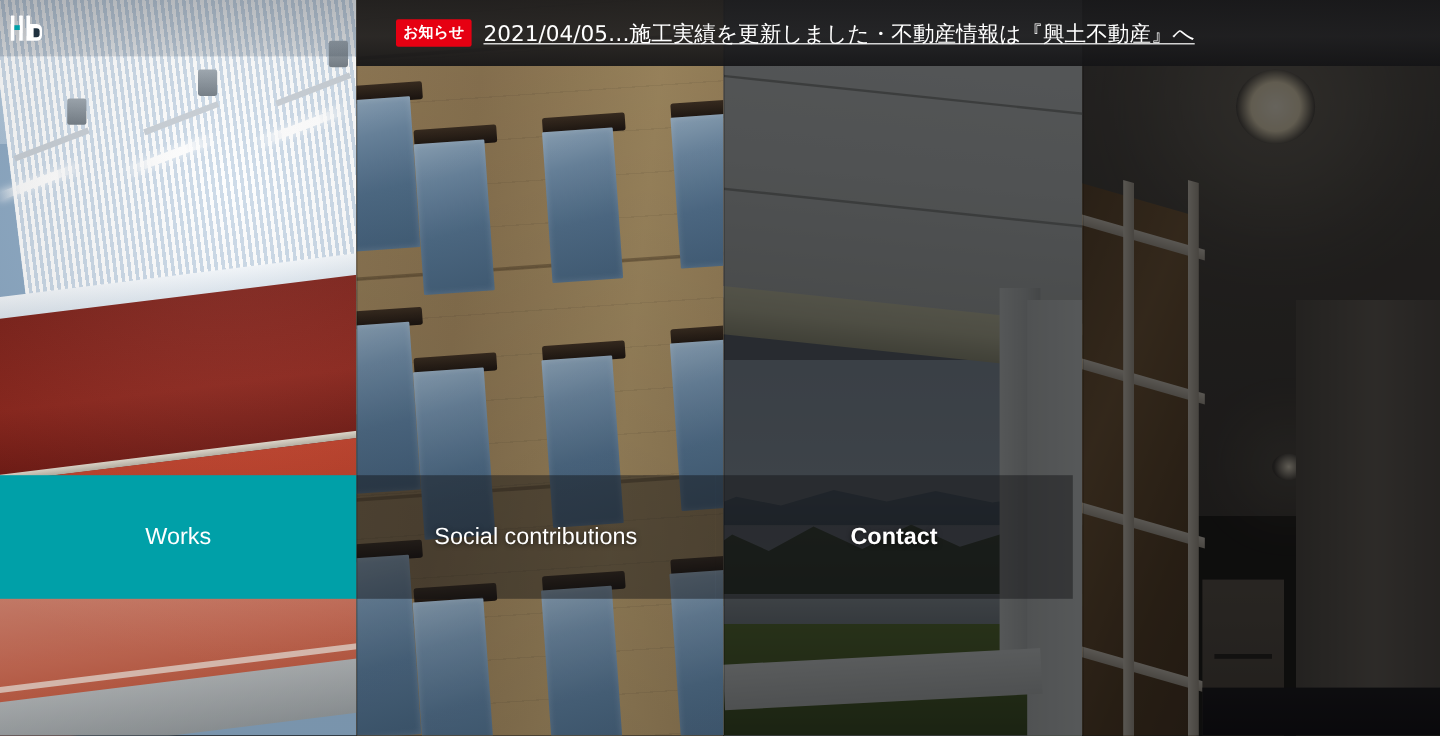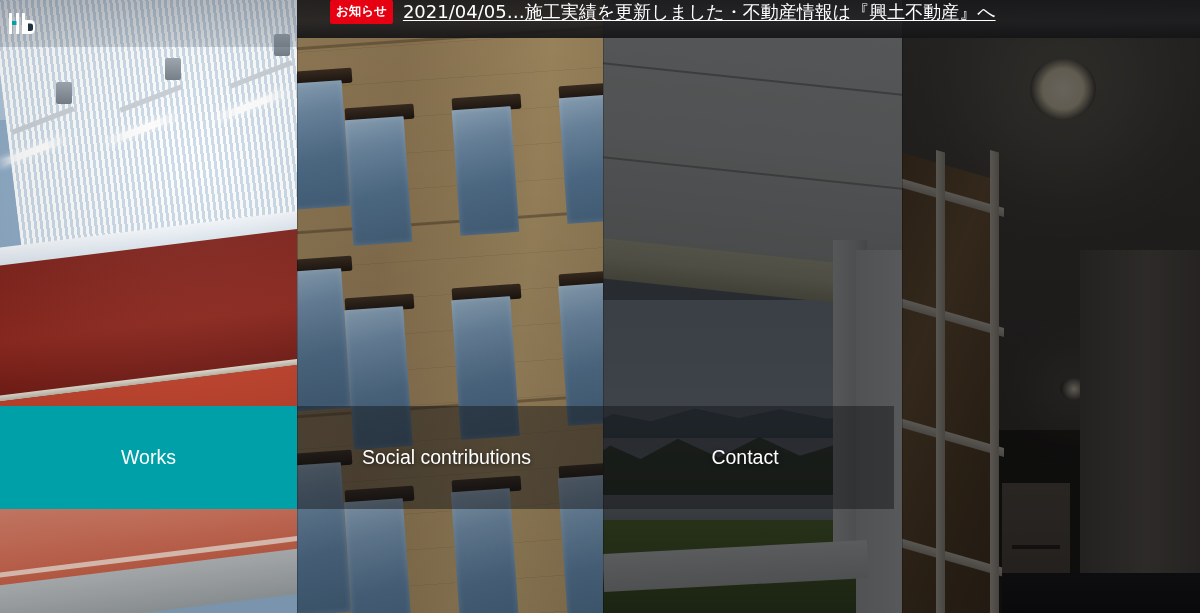"お知らせ" .newsbar { align-items: flex-start -> center; height: 38px -> 55px }
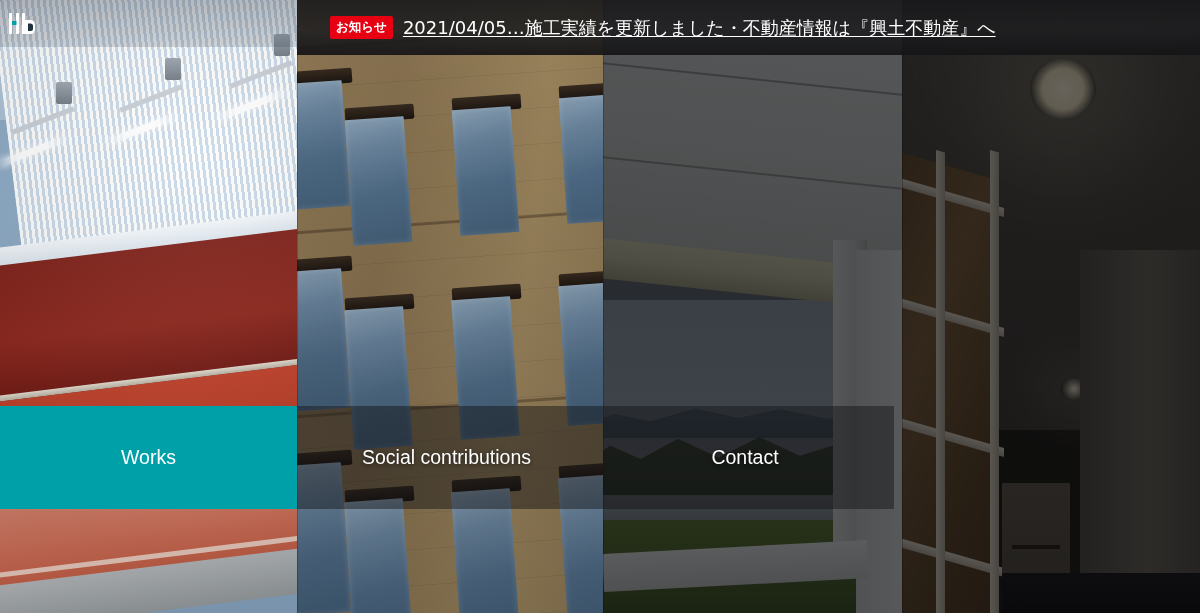"Works" .navband { top: 406px -> 396px }
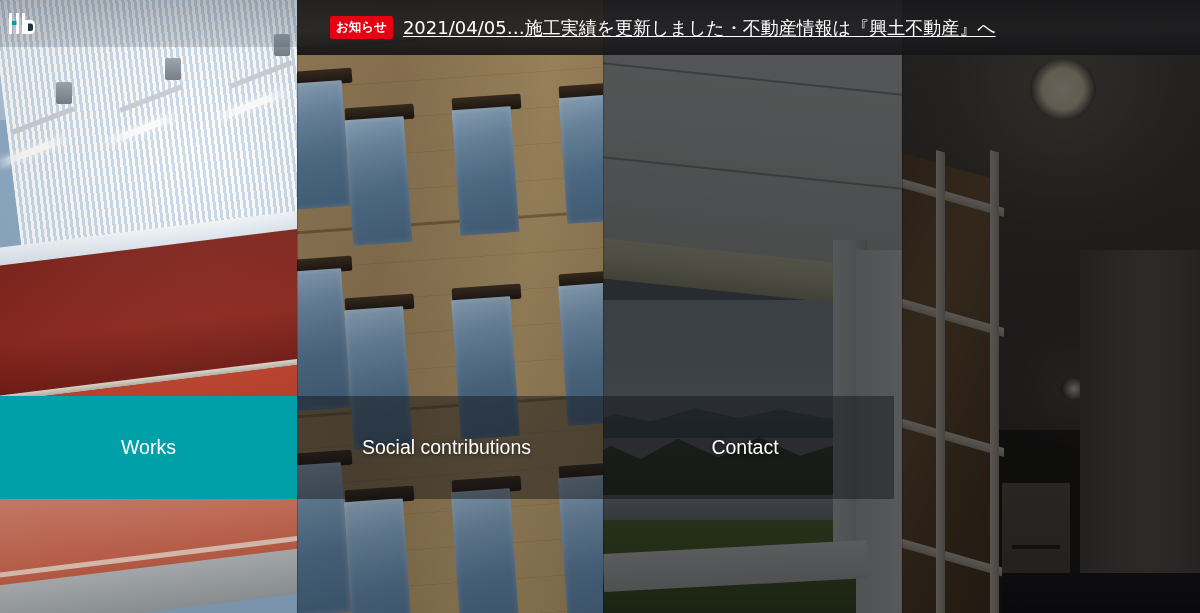"Contact" .nav-item.n4 { font-weight: none -> bold }
